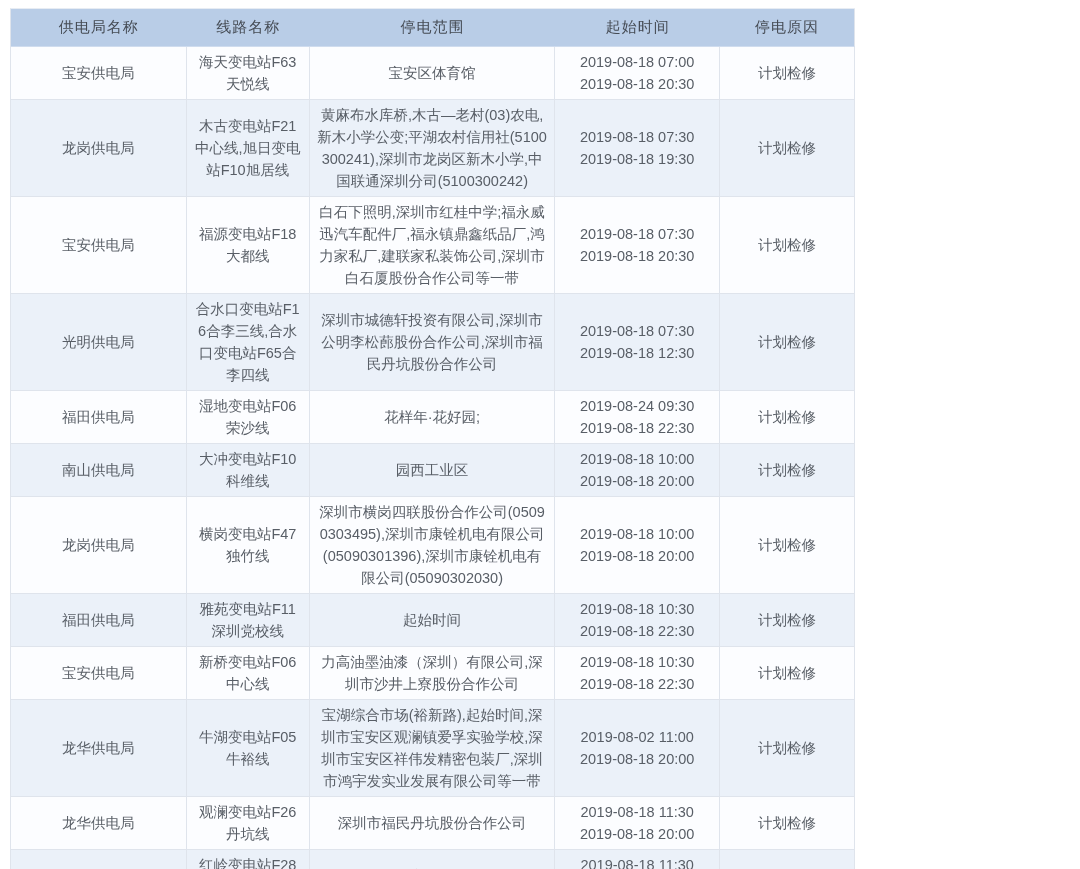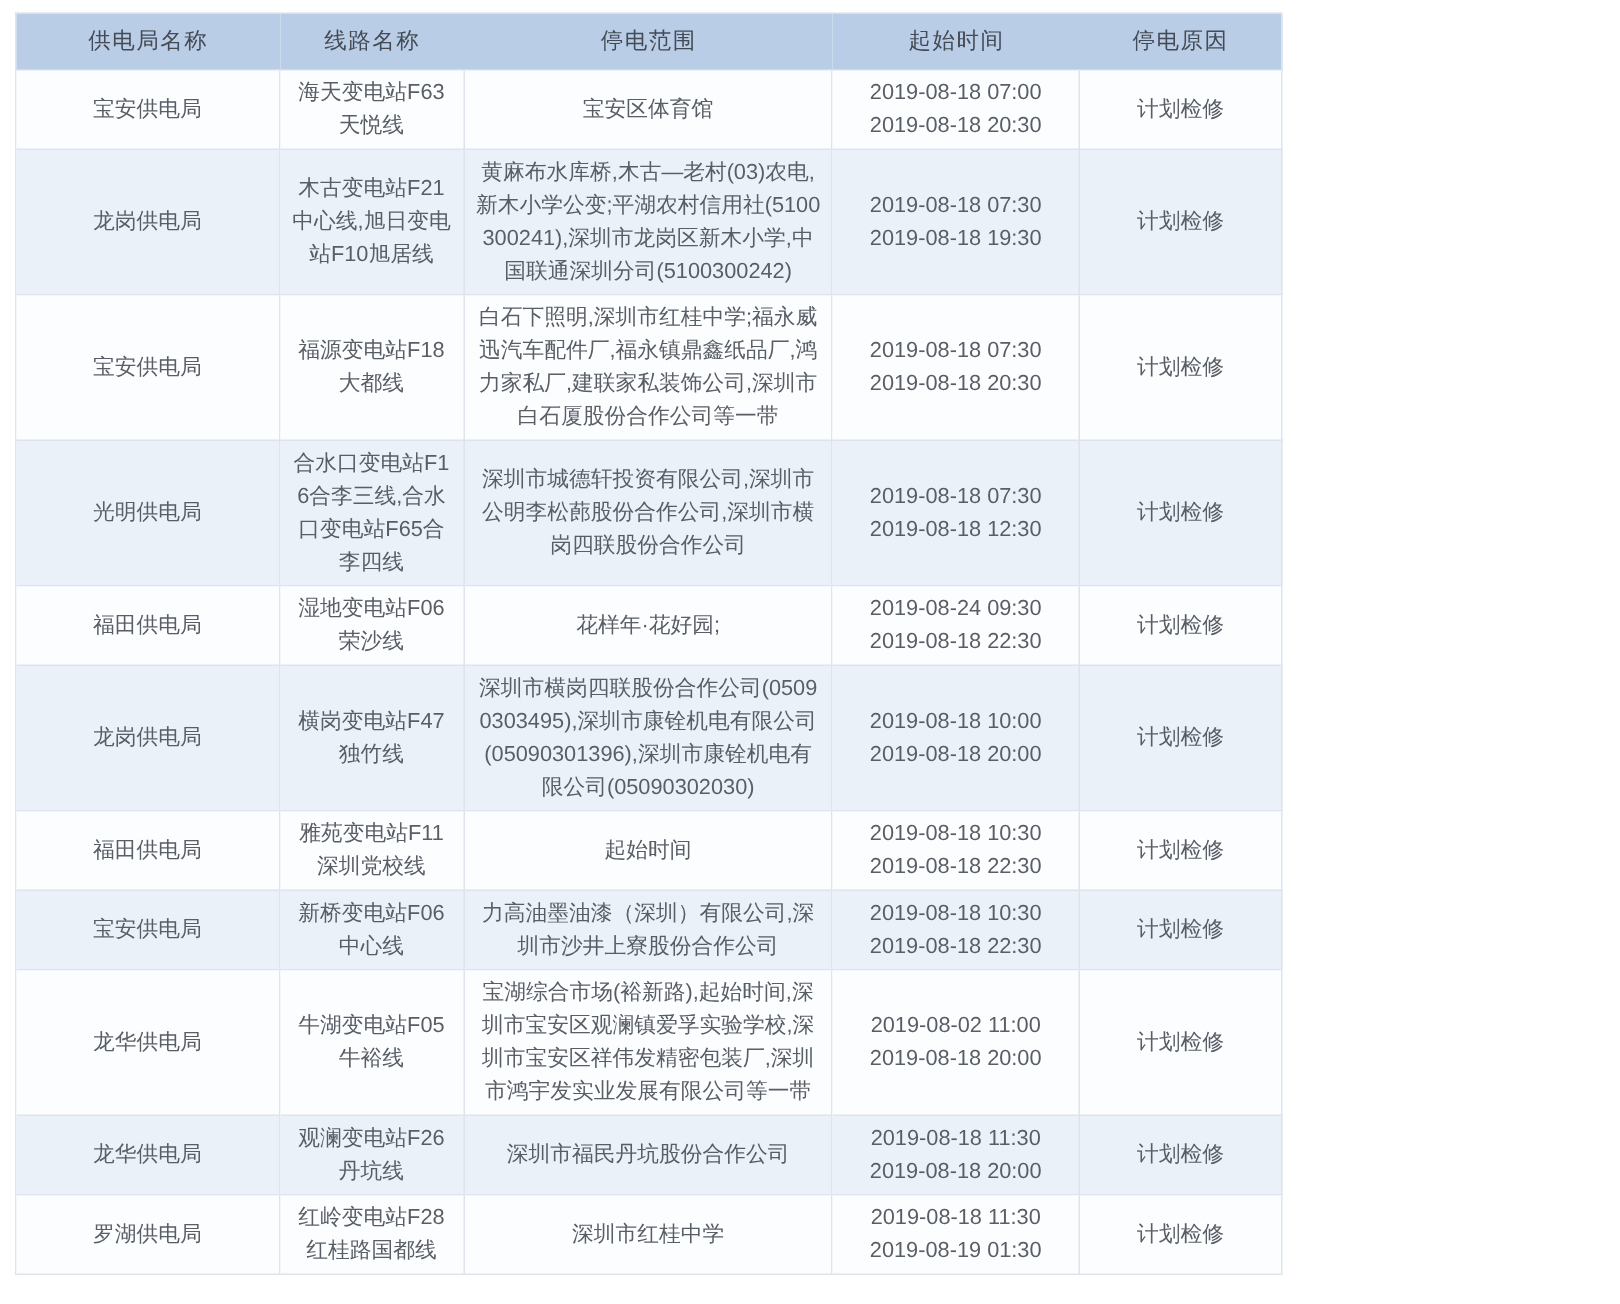"深圳市城德轩投资有限公司,深圳市公明李松蓢股份合作公司,深圳市横岗四联股份合作公" td.scope { text: 横岗四联 -> 福民丹坑 }
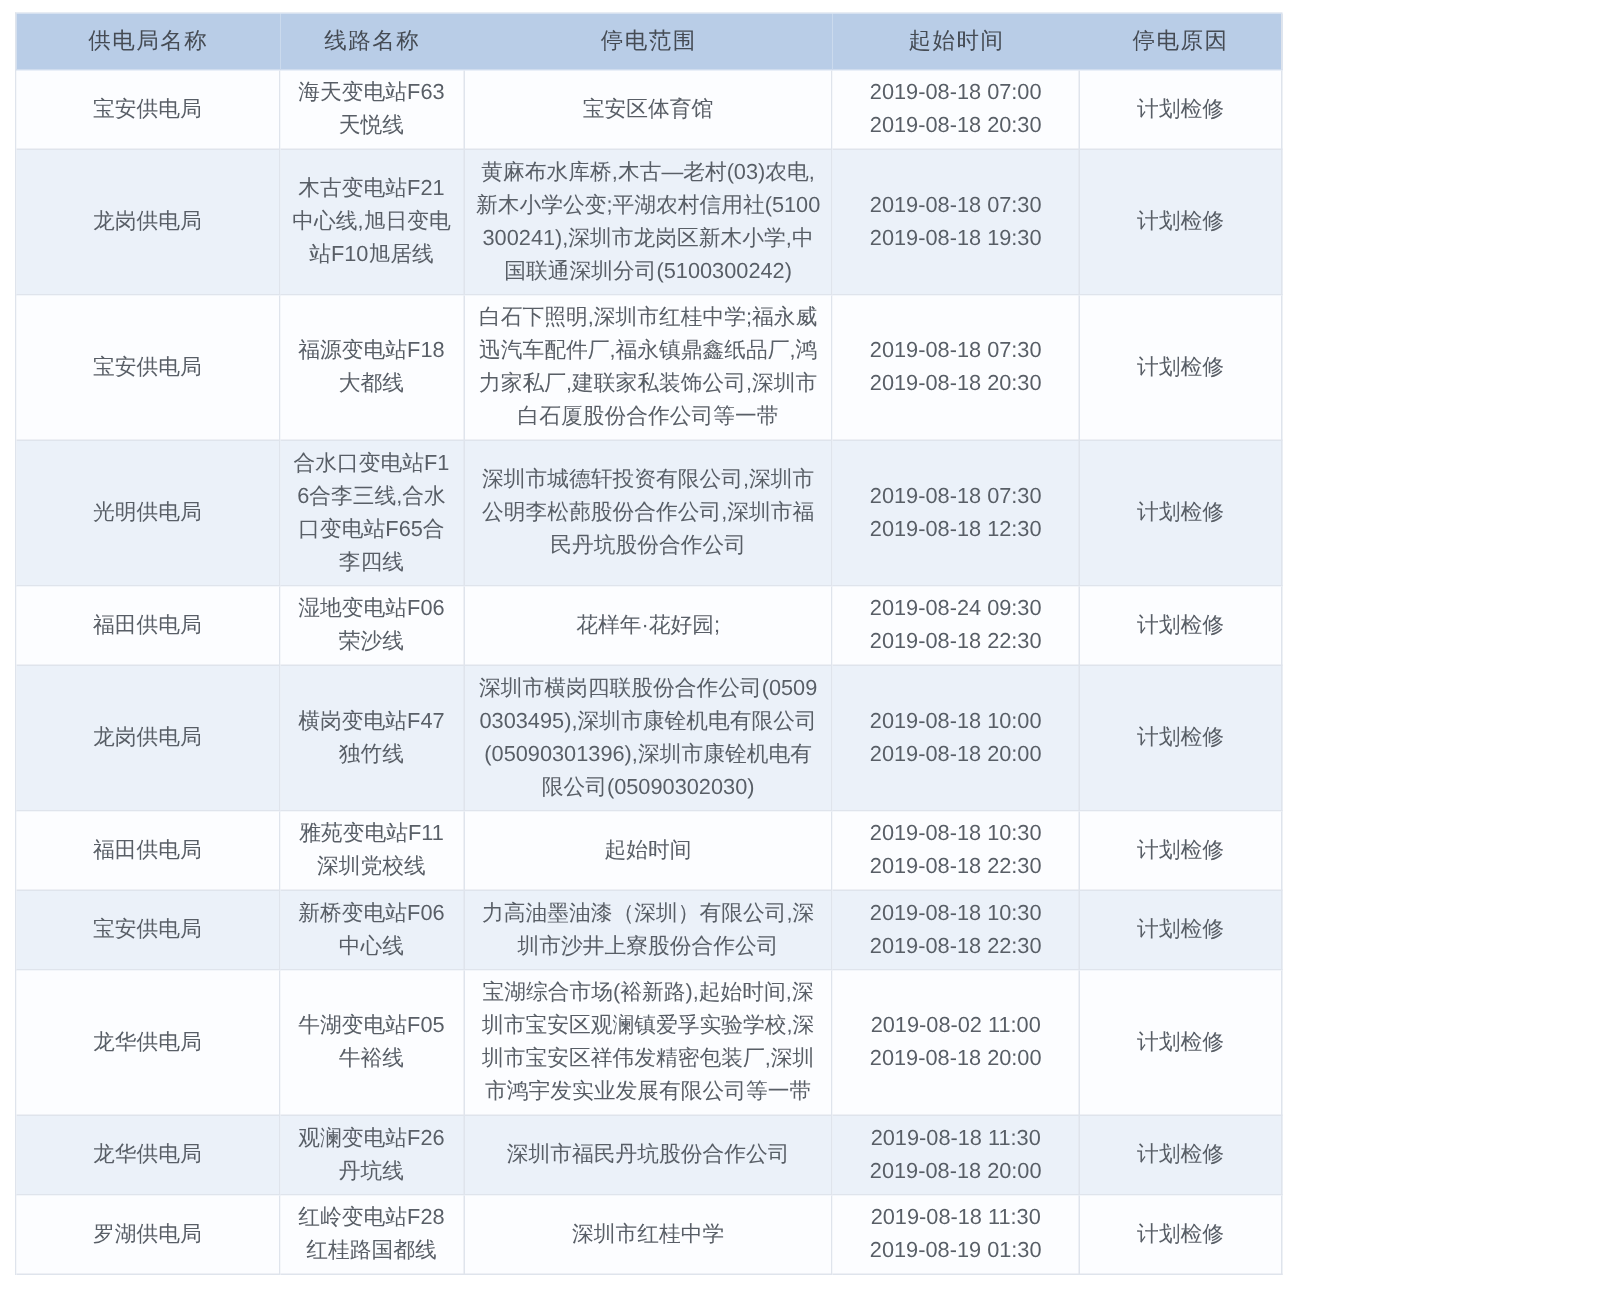"南山供电局" tr { html: none -> <tr> <td>南山供电局</td> <td>大冲变电站F10科维线</td> <td>园西工业区</td> <td> <div>2019-08-18 10:00</div> <div>2019-08-18 20:00</div> </td> <td>计划检修</td> </tr> }
